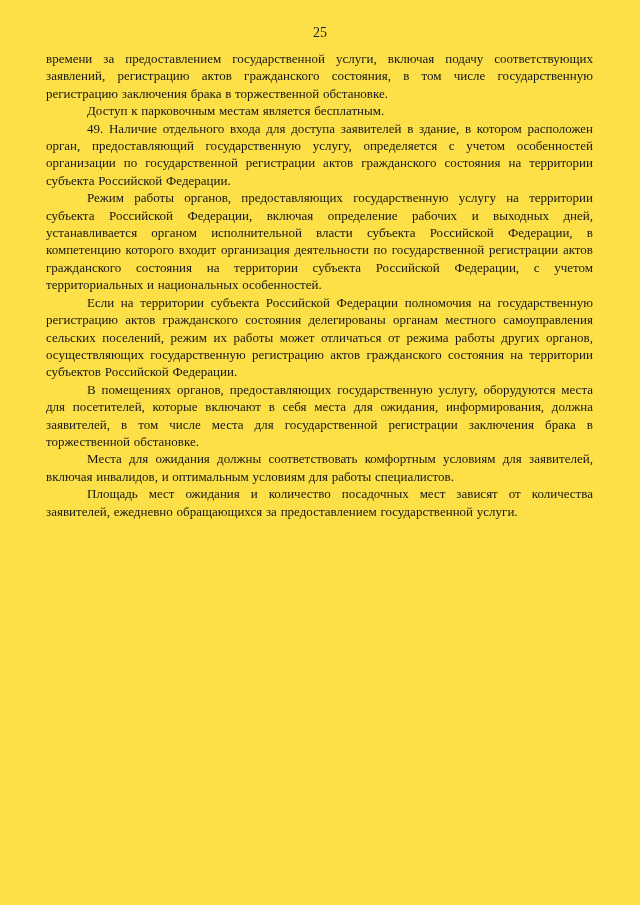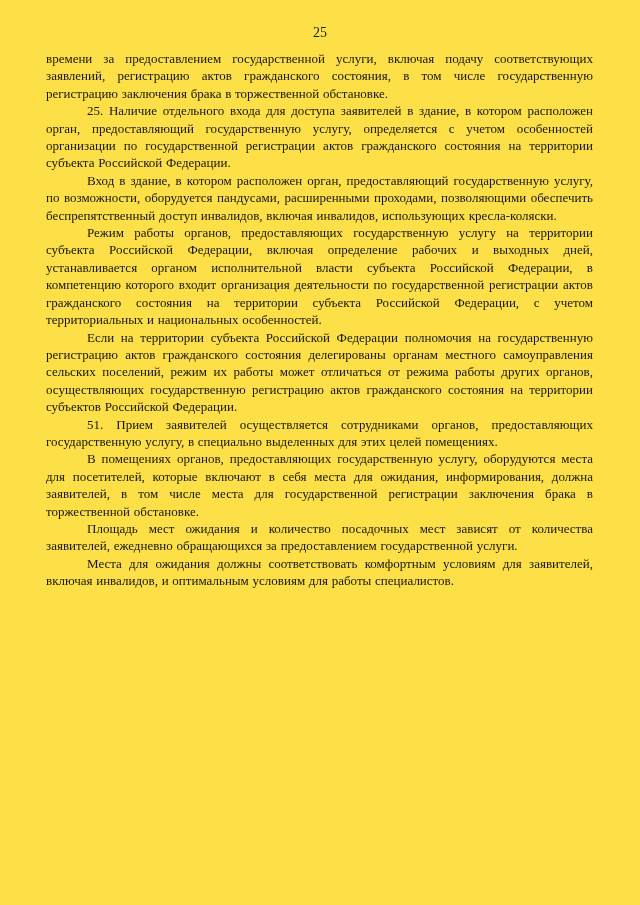"Доступ к парковочным местам является" p.indent { html: none -> <p>Доступ к парковочным местам является бесплатным.</p> }
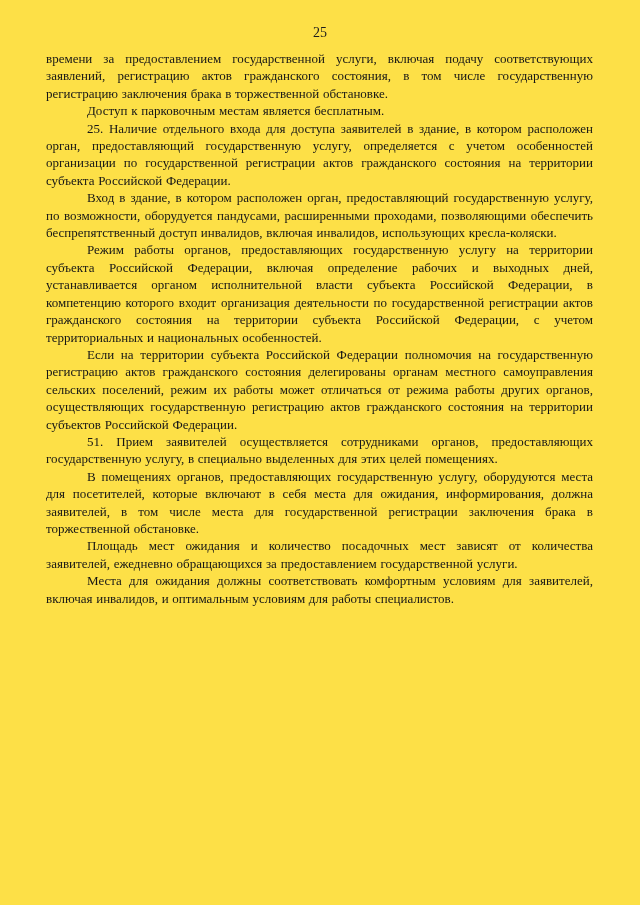"25. Наличие отдельного входа для" p.indent { text: 25 -> 49 }
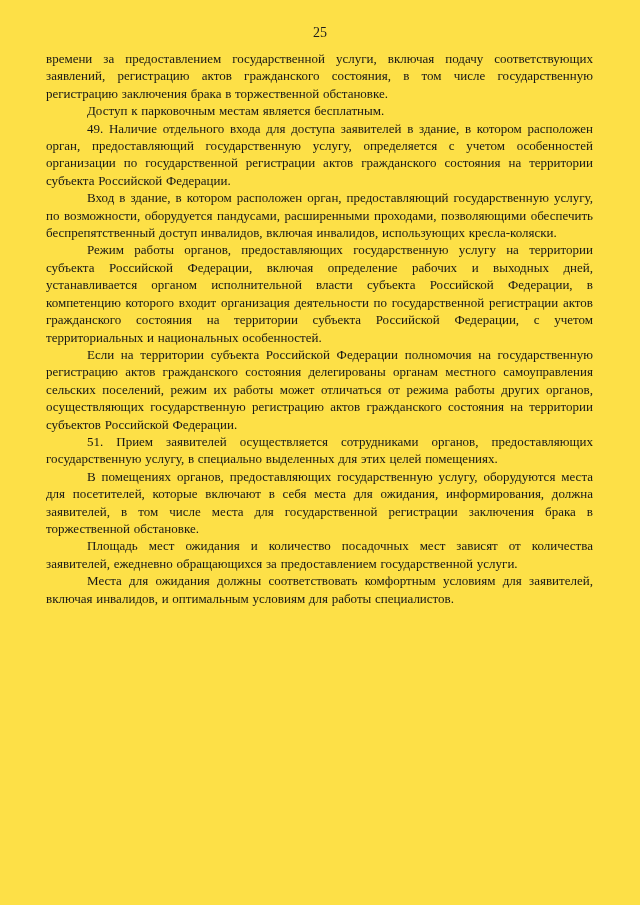"Вход в здание, в котором" p.indent { html: <p>Вход в здание, в котором расположен орган, предоставляющий государственную услугу, по возможности, оборудуется пандусами, расширенными проходами, позволяющими обеспечить беспрепятственный доступ инвалидов, включая инвалидов, использующих кресла-коляски.</p> -> none }
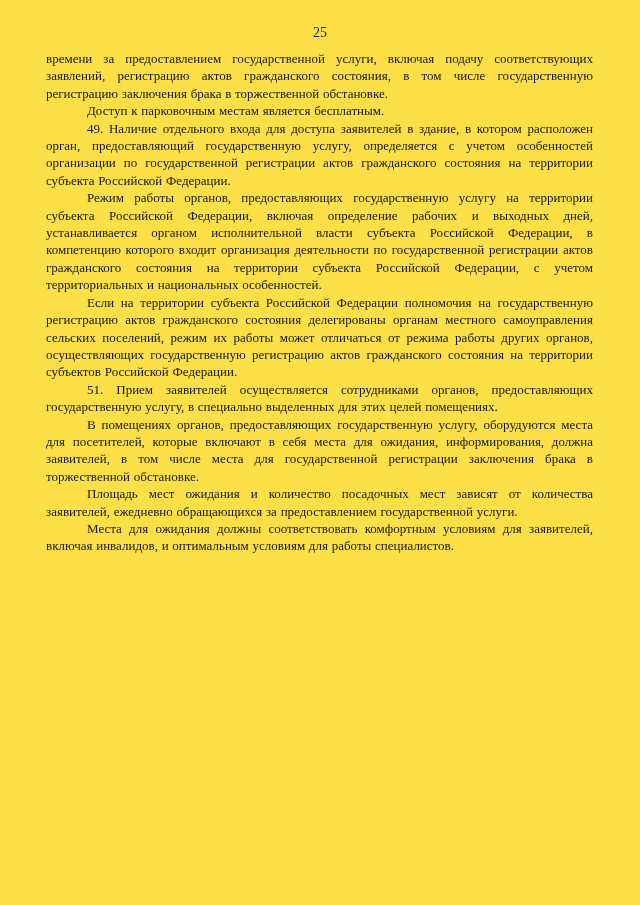"51. Прием заявителей осуществляется" p.indent { html: <p>51. Прием заявителей осуществляется сотрудниками органов, предоставляющих государственную услугу, в специально выделенных для этих целей помещениях.</p> -> none }
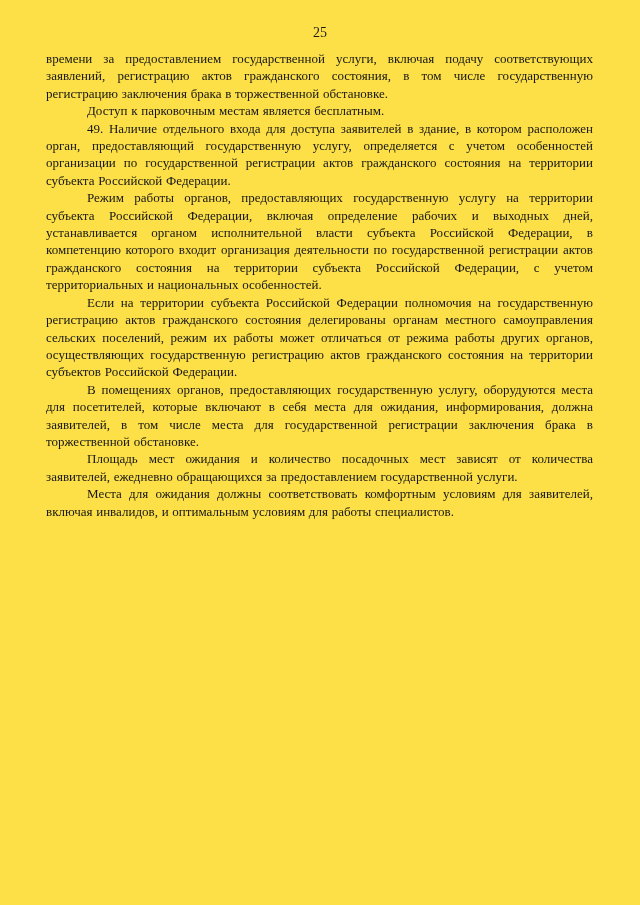"Площадь мест ожидания и количество" p.indent { order: before "Места для ожидания должны" -> after "Места для ожидания должны" }
